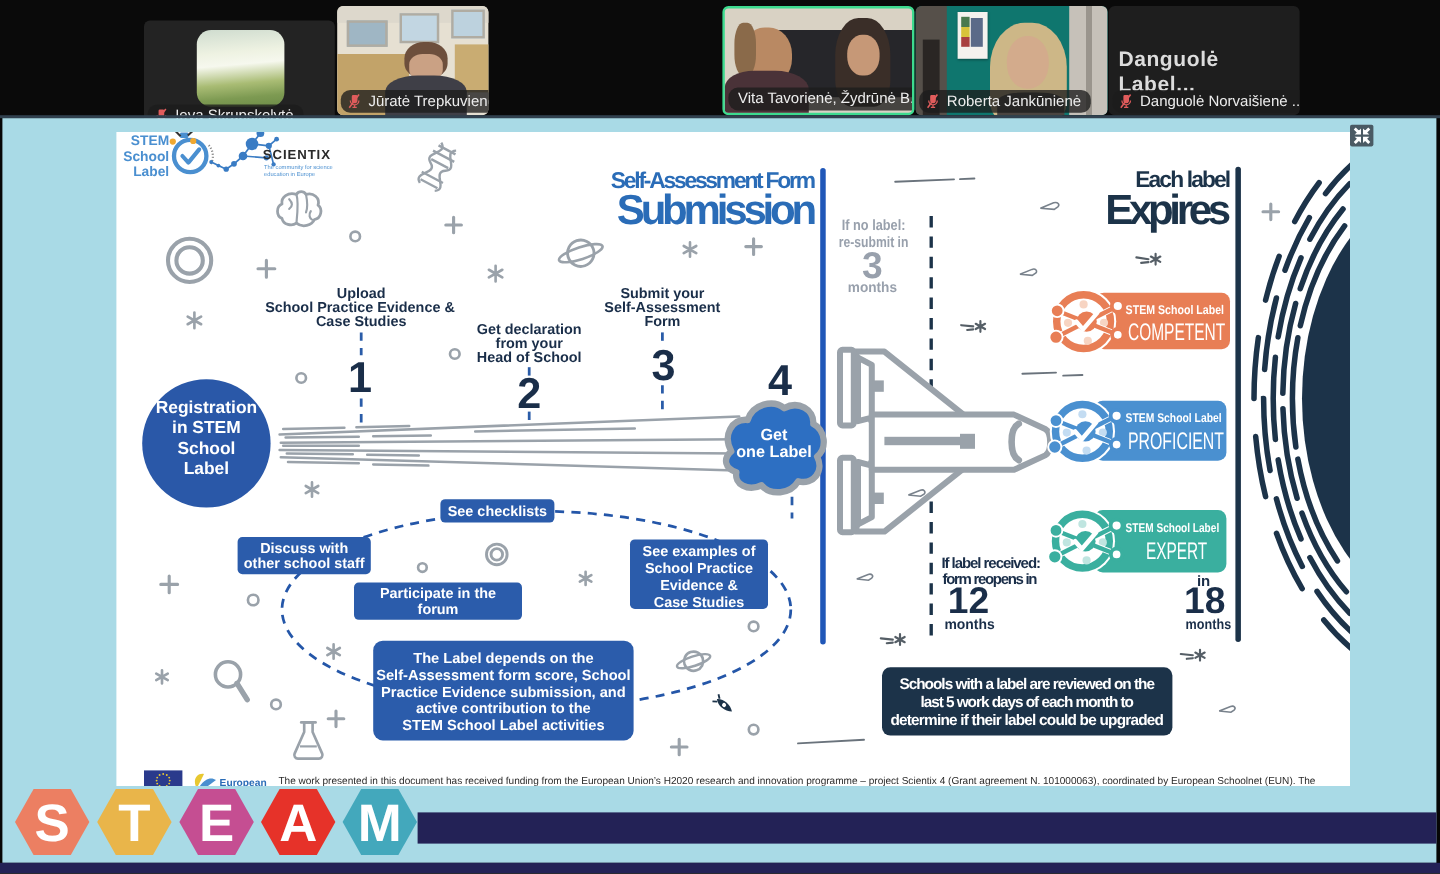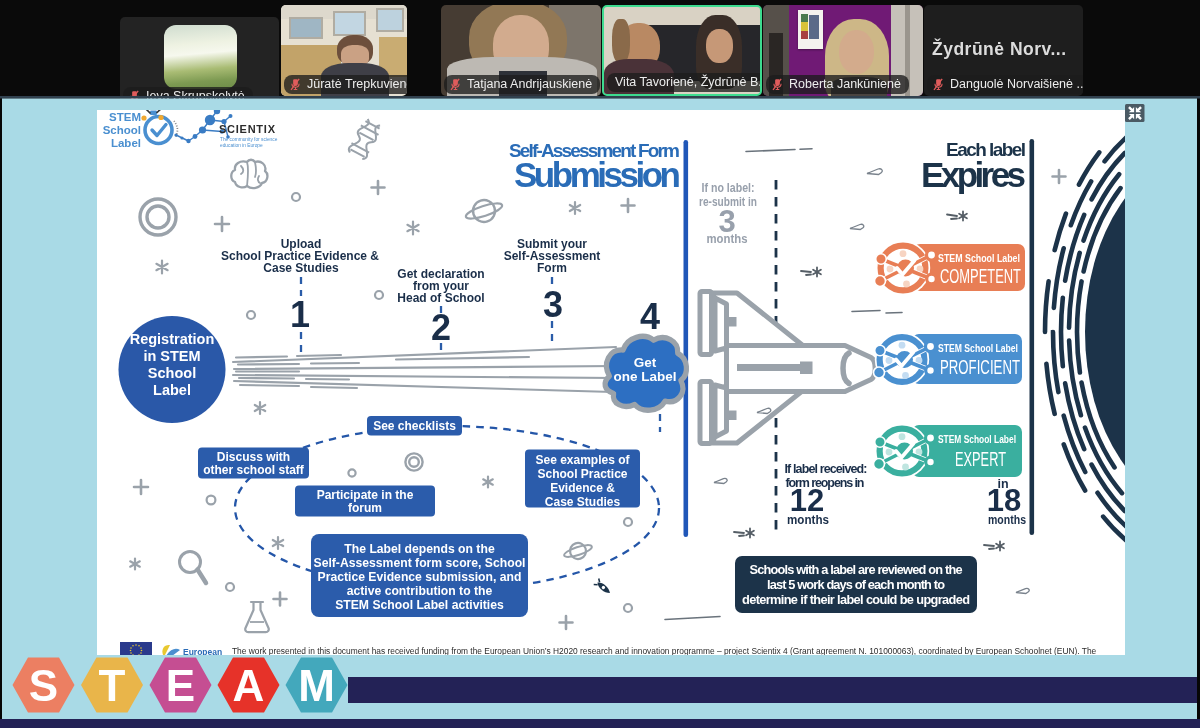"Žydrūnė Norv..." div.abs { text: Žydrūnė Norv -> Danguolė Label }
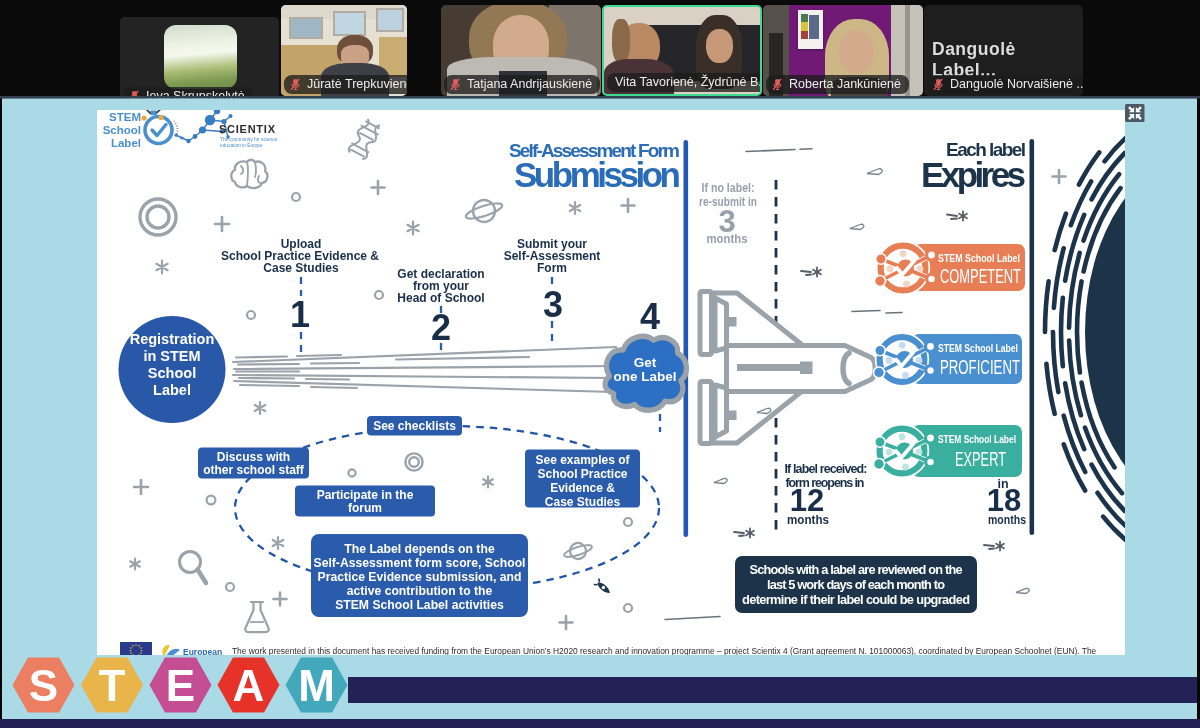"Tatjana Andrijauskienė" div.tile { html: <div> <div></div> <div></div> <div></div> <div></div> <div></div> <div><svg> <path></path> <path></path> <line></line> </svg>Tatjana Andrijauskienė</div> </div> -> none }
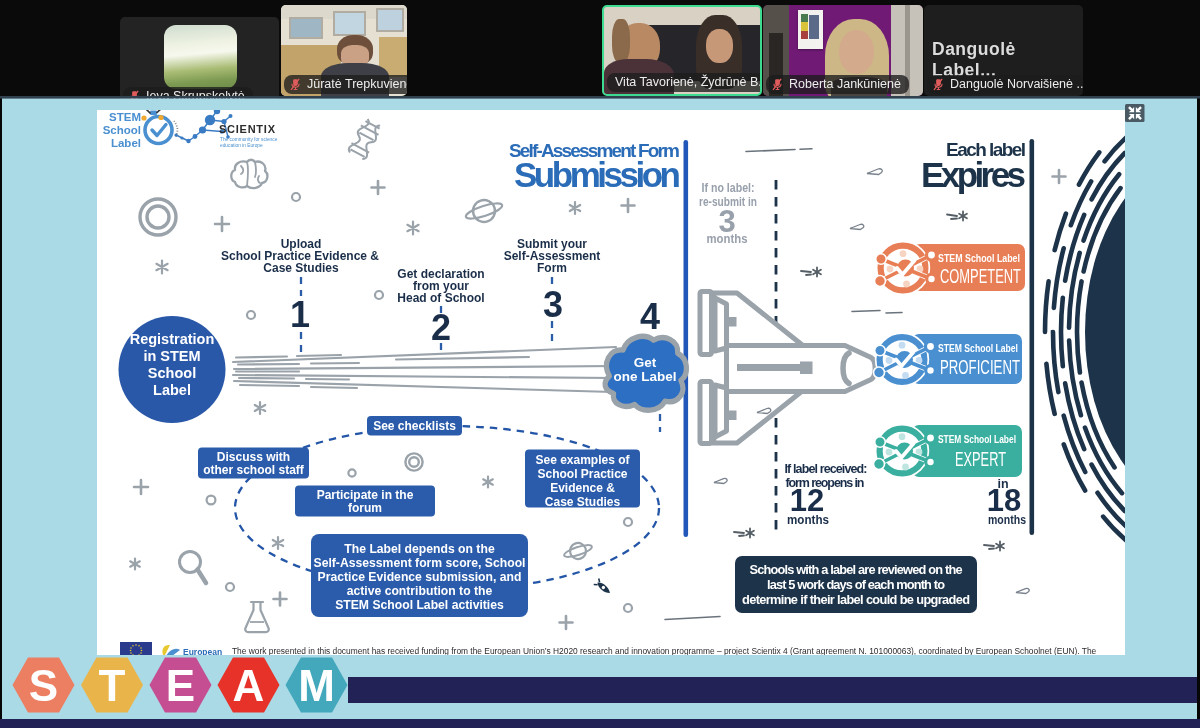"Roberta Jankūnienė" div.tile { background: #701a75 -> #0f766e }
